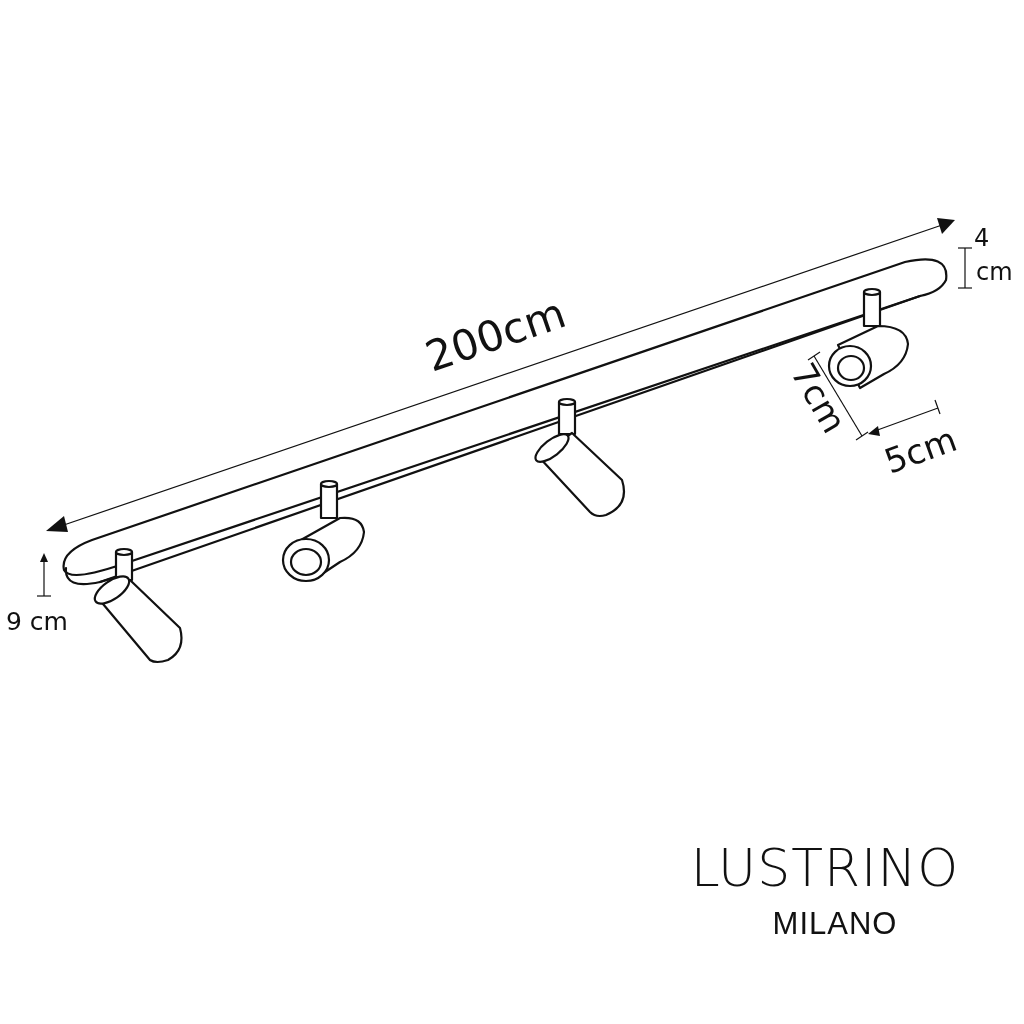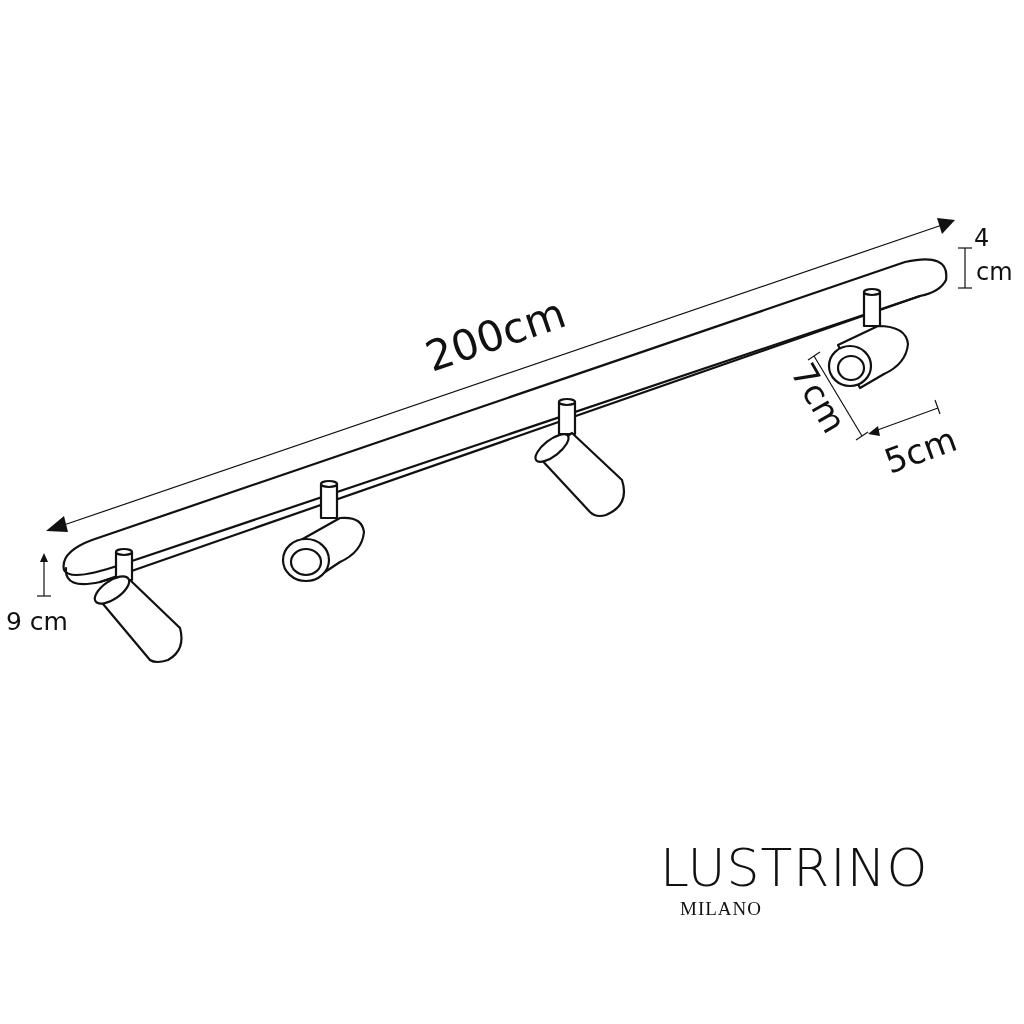"LUSTRINO" .brand { text-align: left -> center }
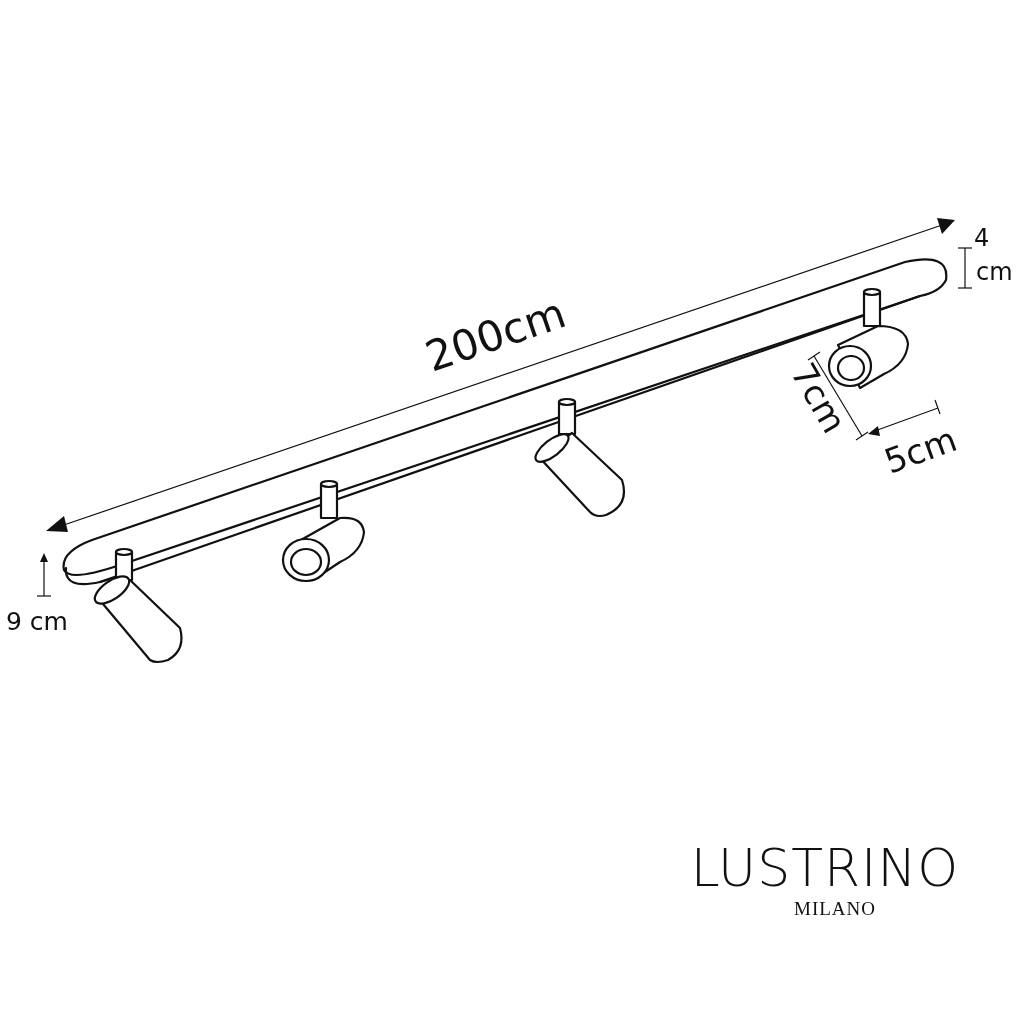"MILANO" .brand-sub { font-family: Liberation Serif, serif -> Liberation Sans, sans-serif; font-size: 19px -> 31px; margin-top: 0 -> 8px }
